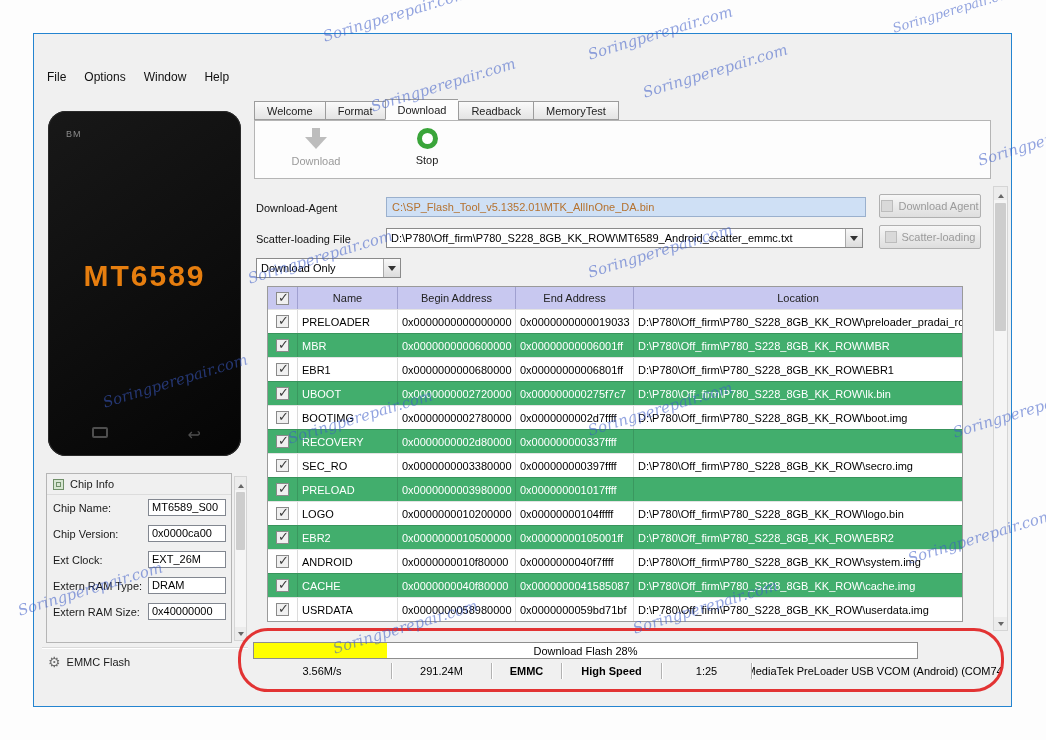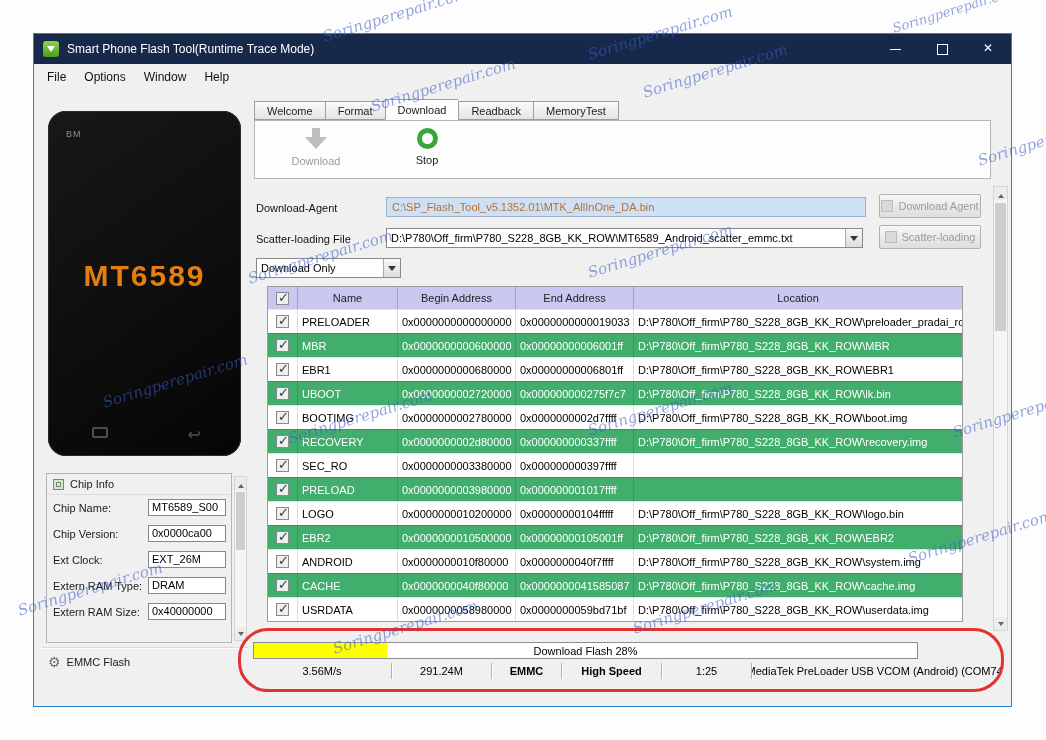"Smart Phone Flash Tool(Runtime Trace" div.titlebar { html: <div> <span></span> <span>Smart Phone Flash Tool(Runtime Trace Mode)</span> <span> <span></span> <span></span> <span></span> </span> </div> -> none }
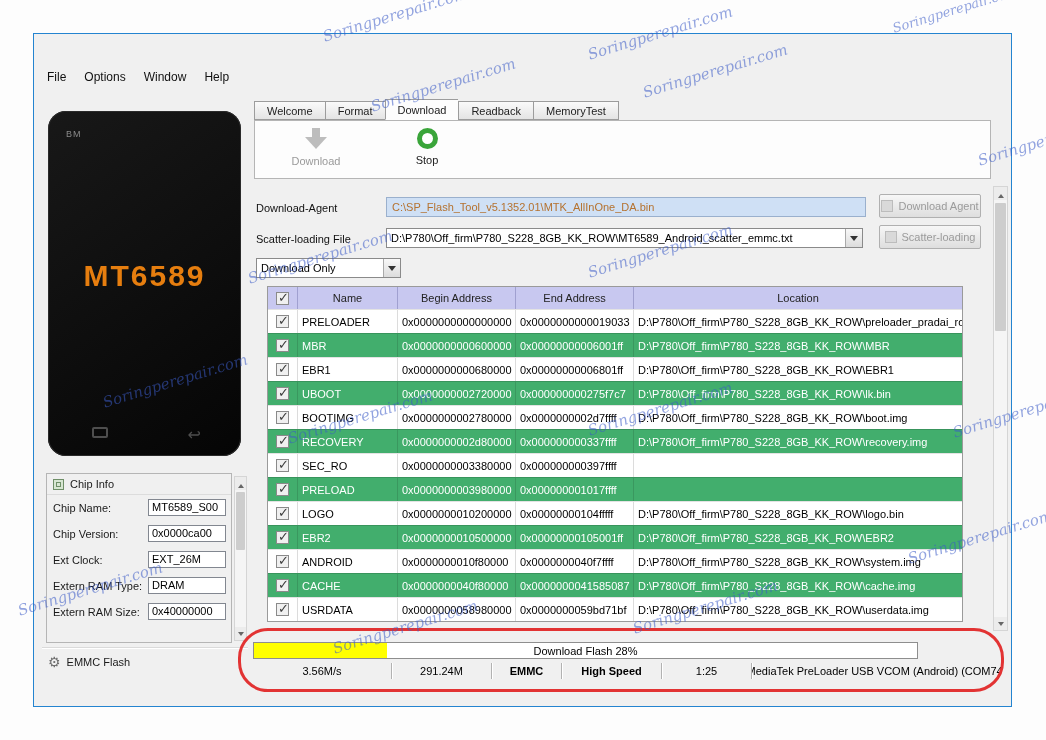"D:\P780\Off_firm\P780_S228_8GB_KK_ROW\re" div.td { html: <div>D:\P780\Off_firm\P780_S228_8GB_KK_ROW\recovery.img</div> -> none }
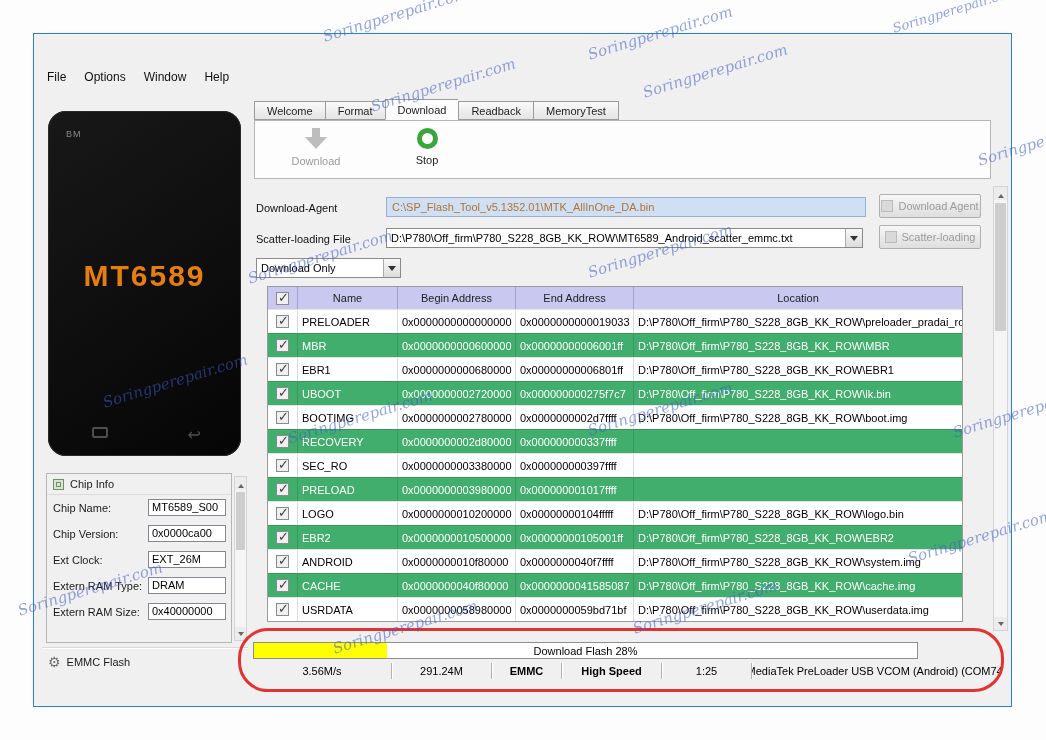"D:\P780\Off_firm\P780_S228_8GB_KK_ROW\se" div.td { html: none -> <div>D:\P780\Off_firm\P780_S228_8GB_KK_ROW\secro.img</div> }
